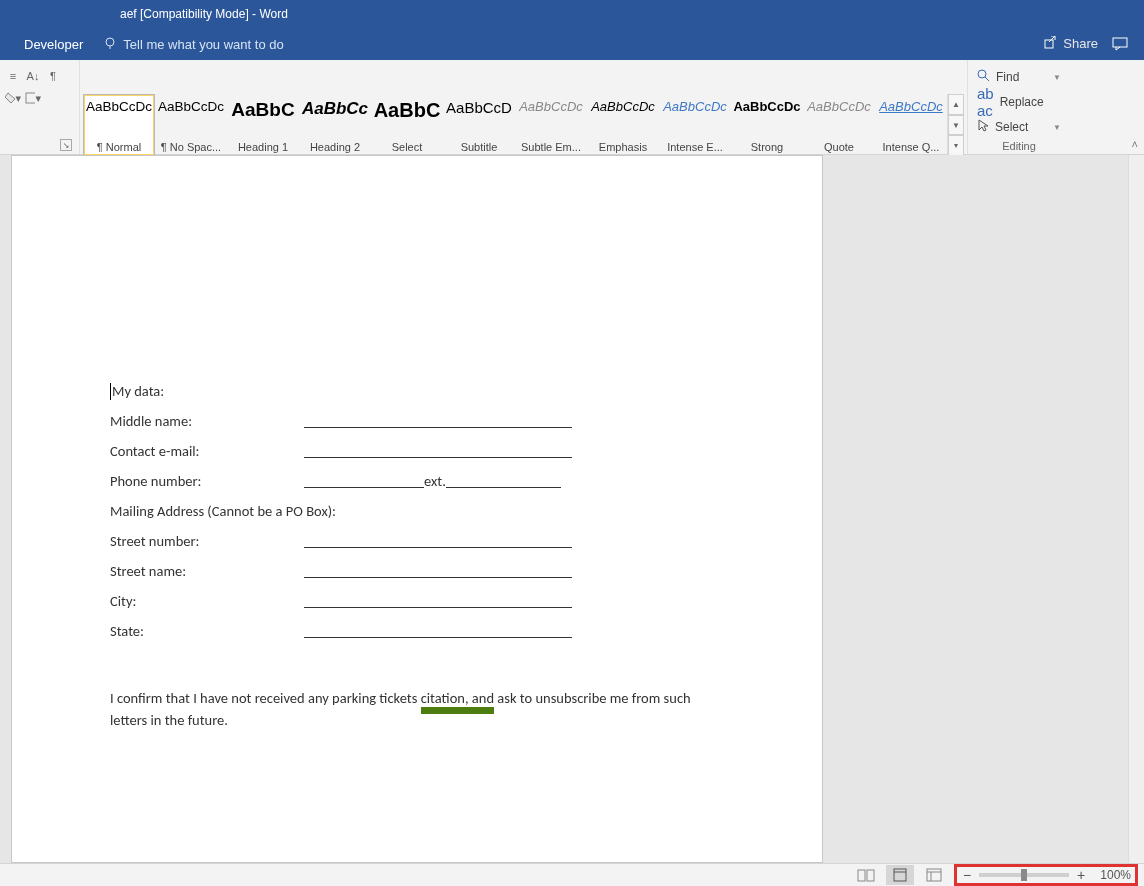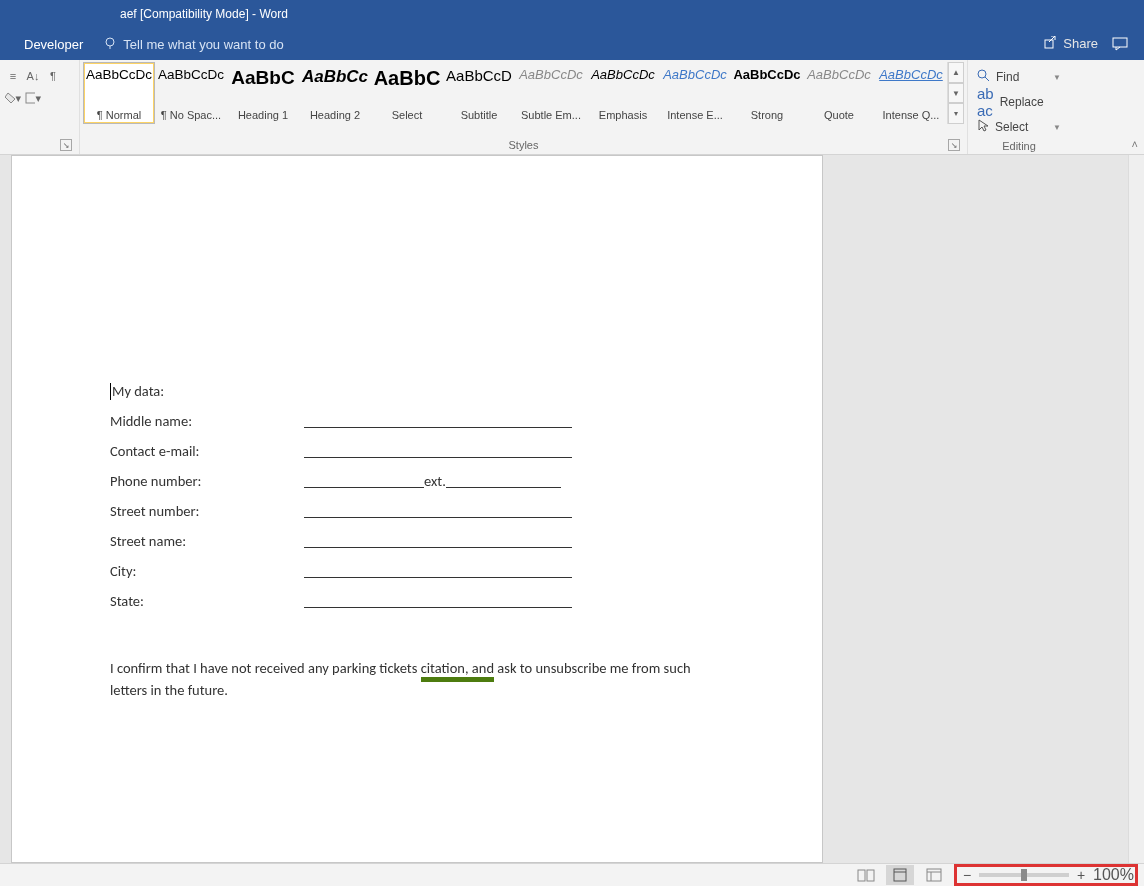"AaBbCcDc" div { margin-top: none -> 32px }
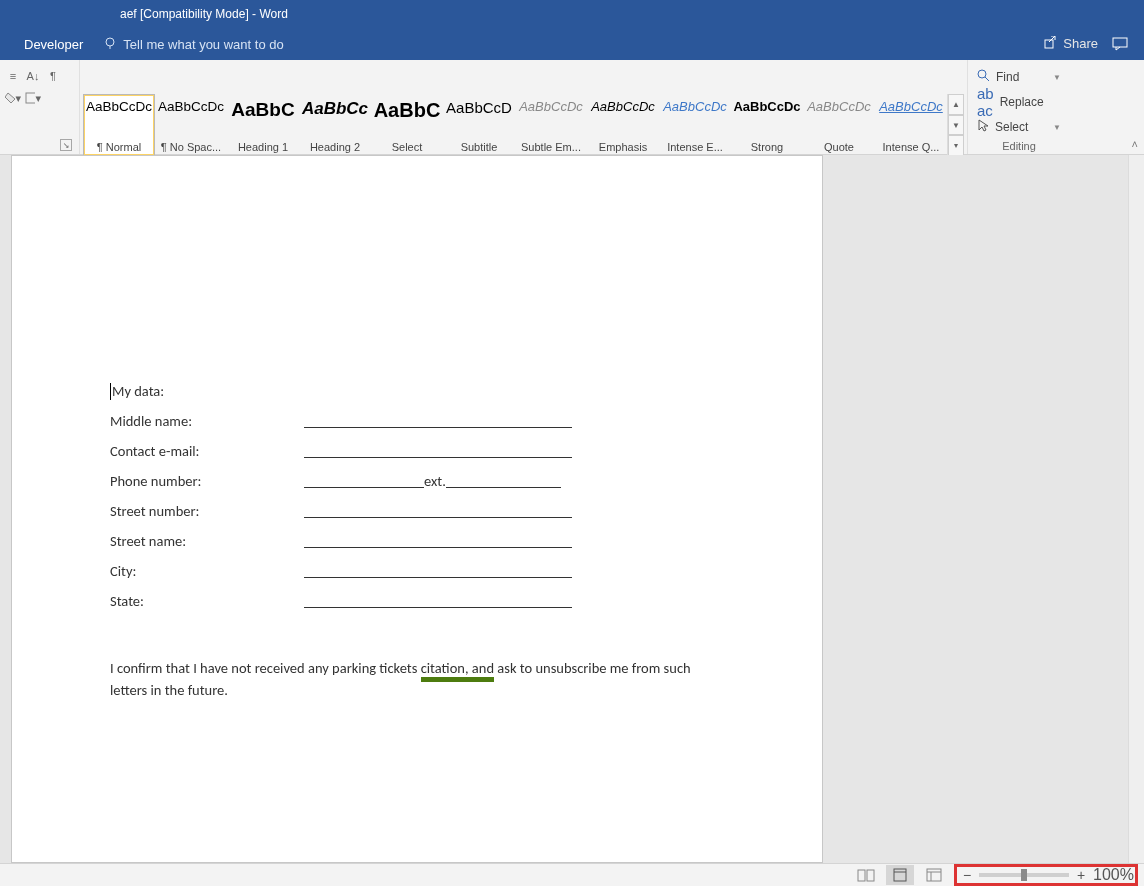"Mailing Address (Cannot be a" div.line { html: none -> <div> <span>Mailing Address (Cannot be a PO Box):</span> </div> }
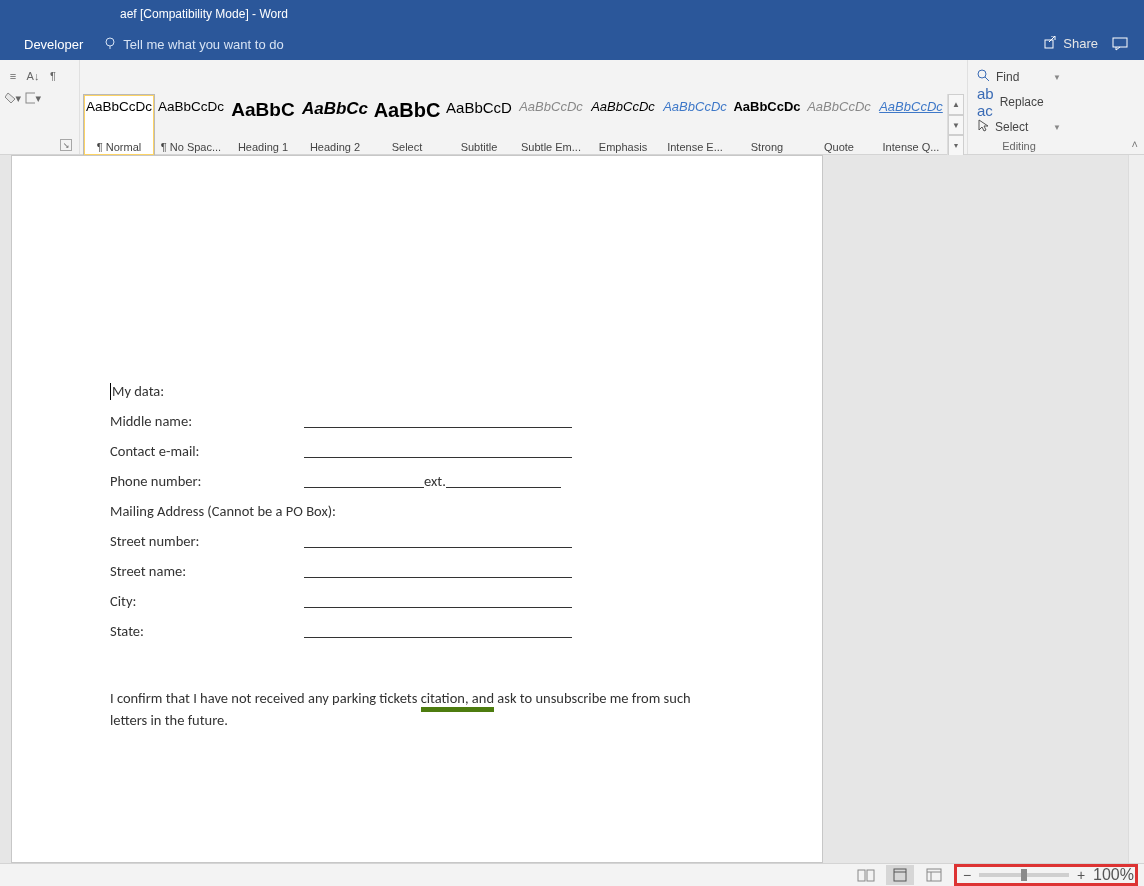"citation, and" .grammar { border-bottom: 5px solid #4d7c0f -> 7px solid #4d7c0f }
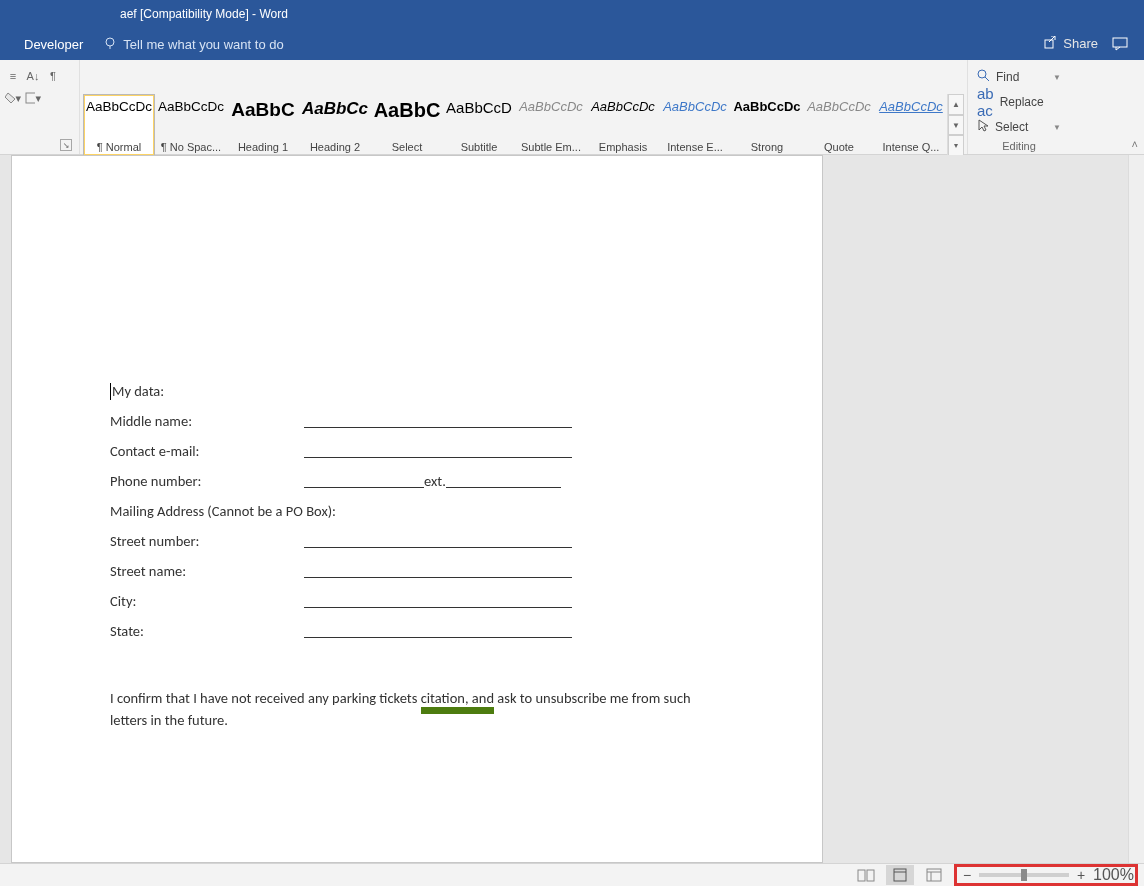"100%" .zoom-label { font-size: 16px -> 12px }
